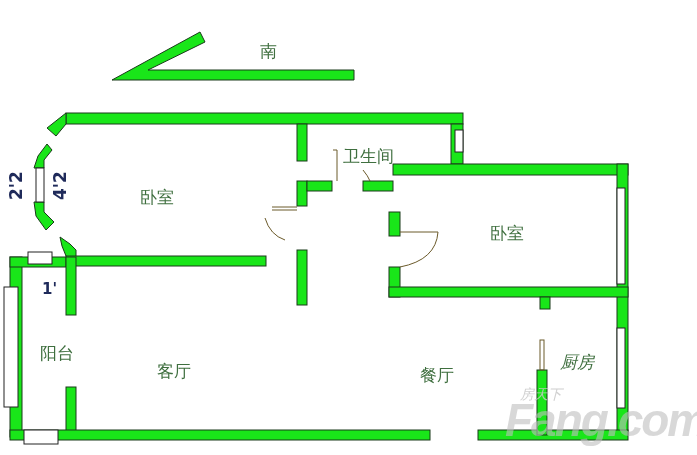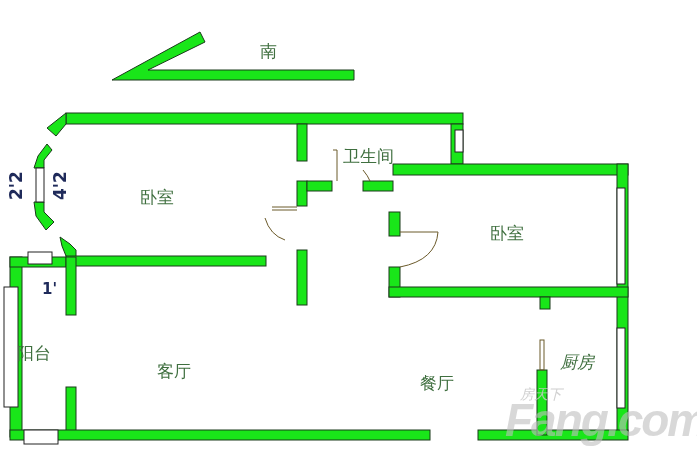"阳台" div.label { left: 17px -> 40px }
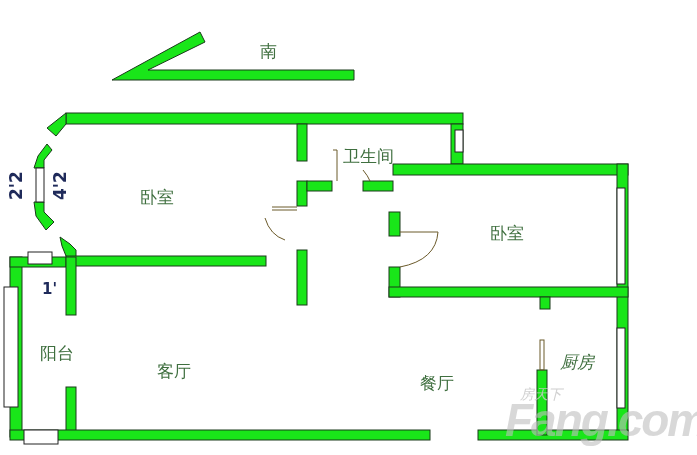"餐厅" div.label { top: 372px -> 364px }
